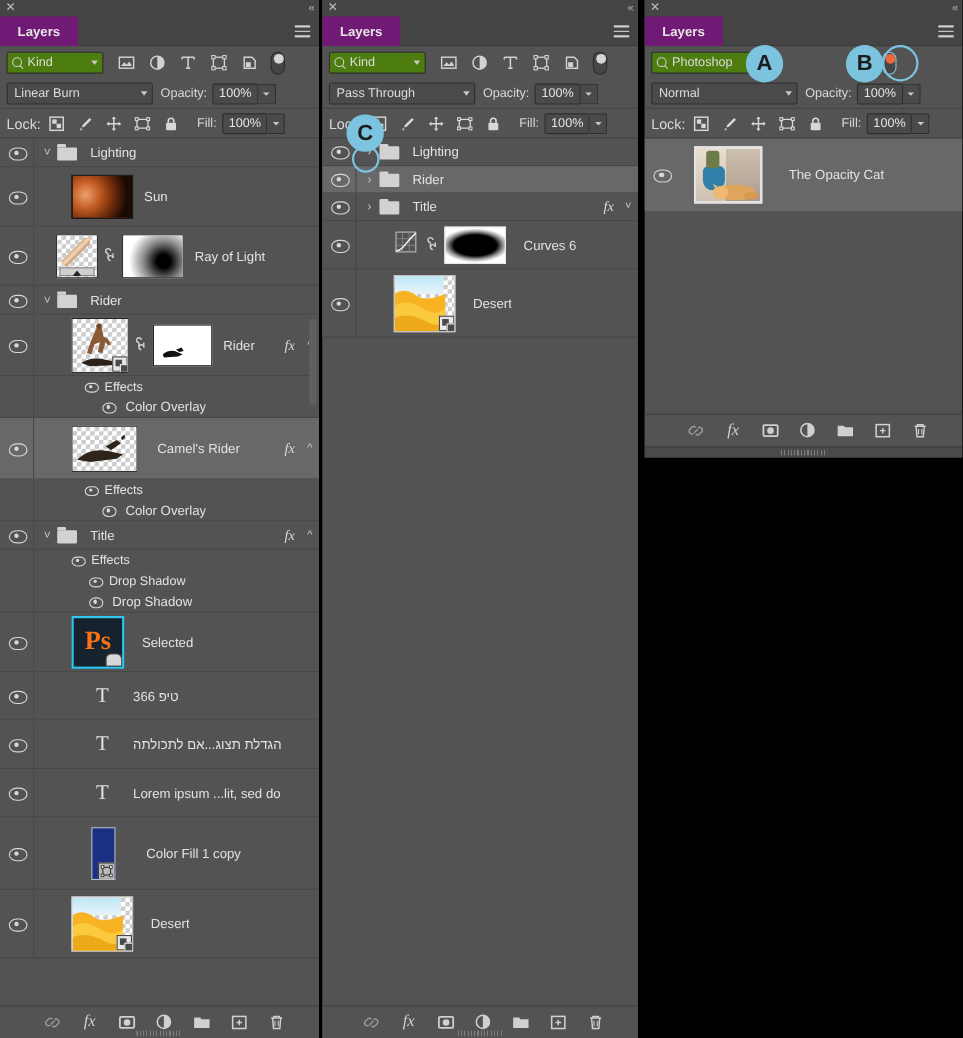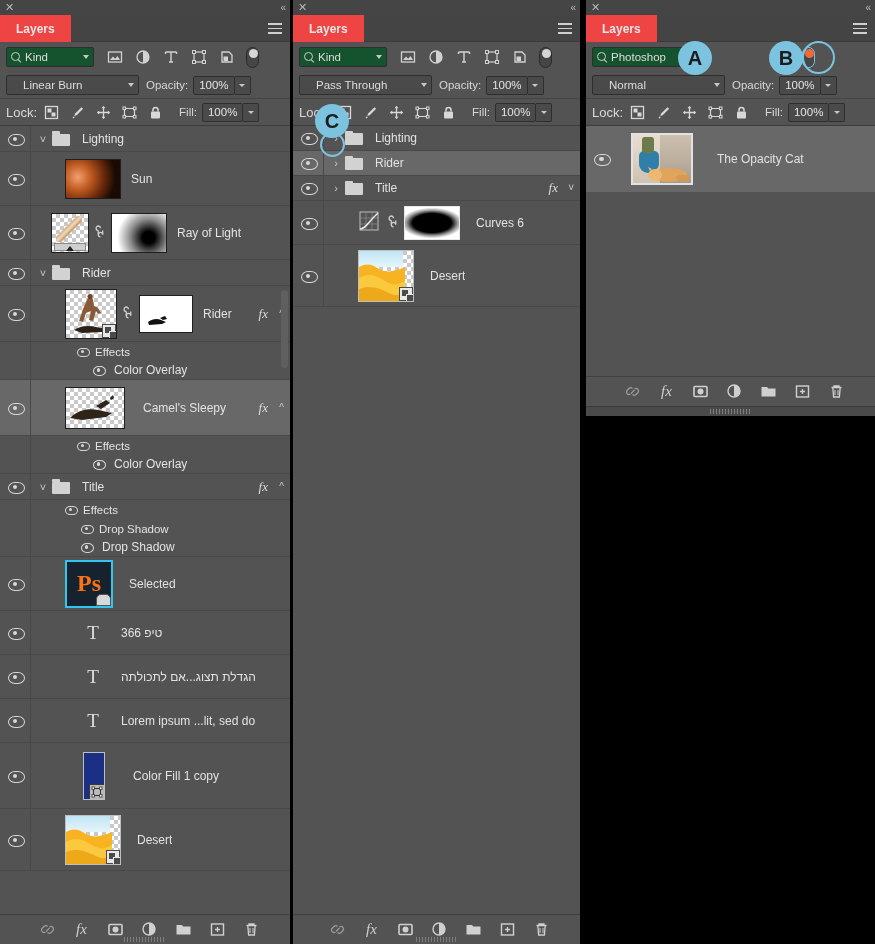"Layers" .tab { background: #ef4444 -> #701a75 }
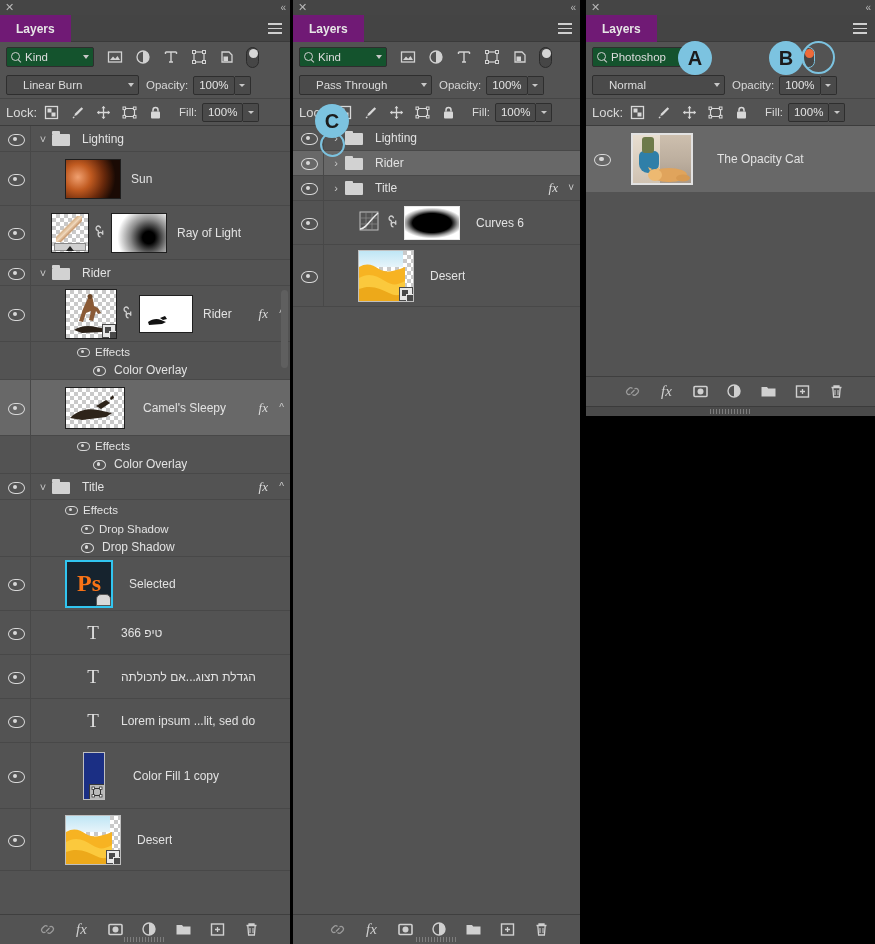"Kind" .kind-select { background: #14532d -> #4d7c0f }
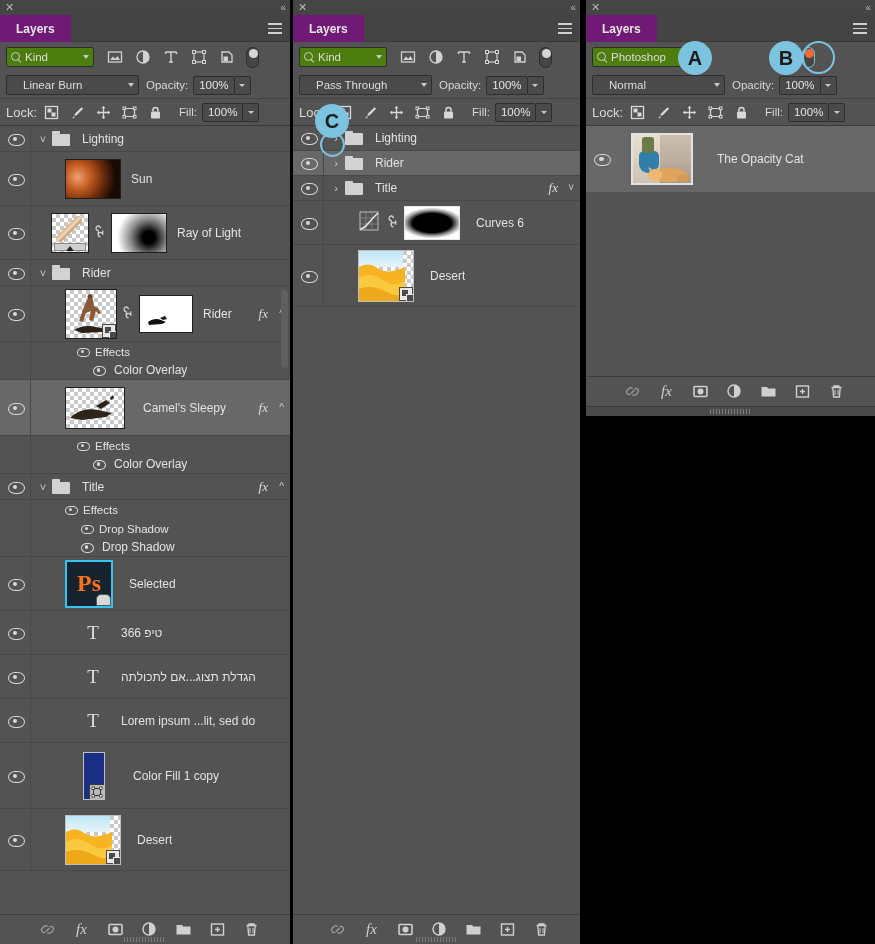"Linear Burn" .blend-select { padding-left: 16px -> 6px }
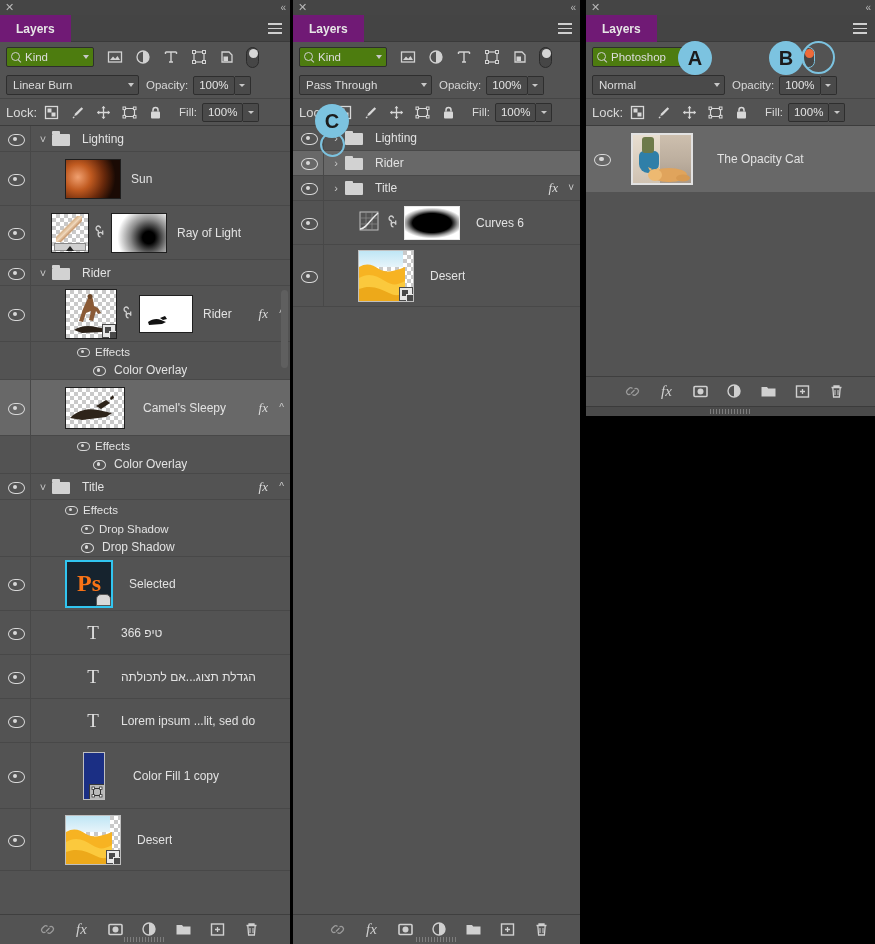"Camel's Sleepy" span.lname { text: Sleepy -> Rider }
